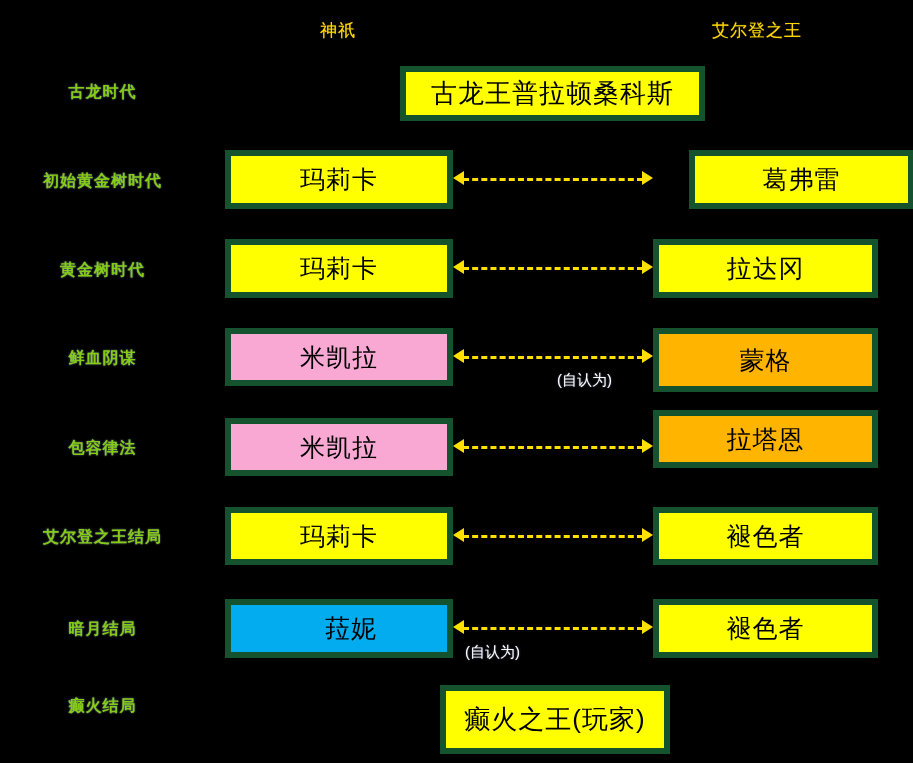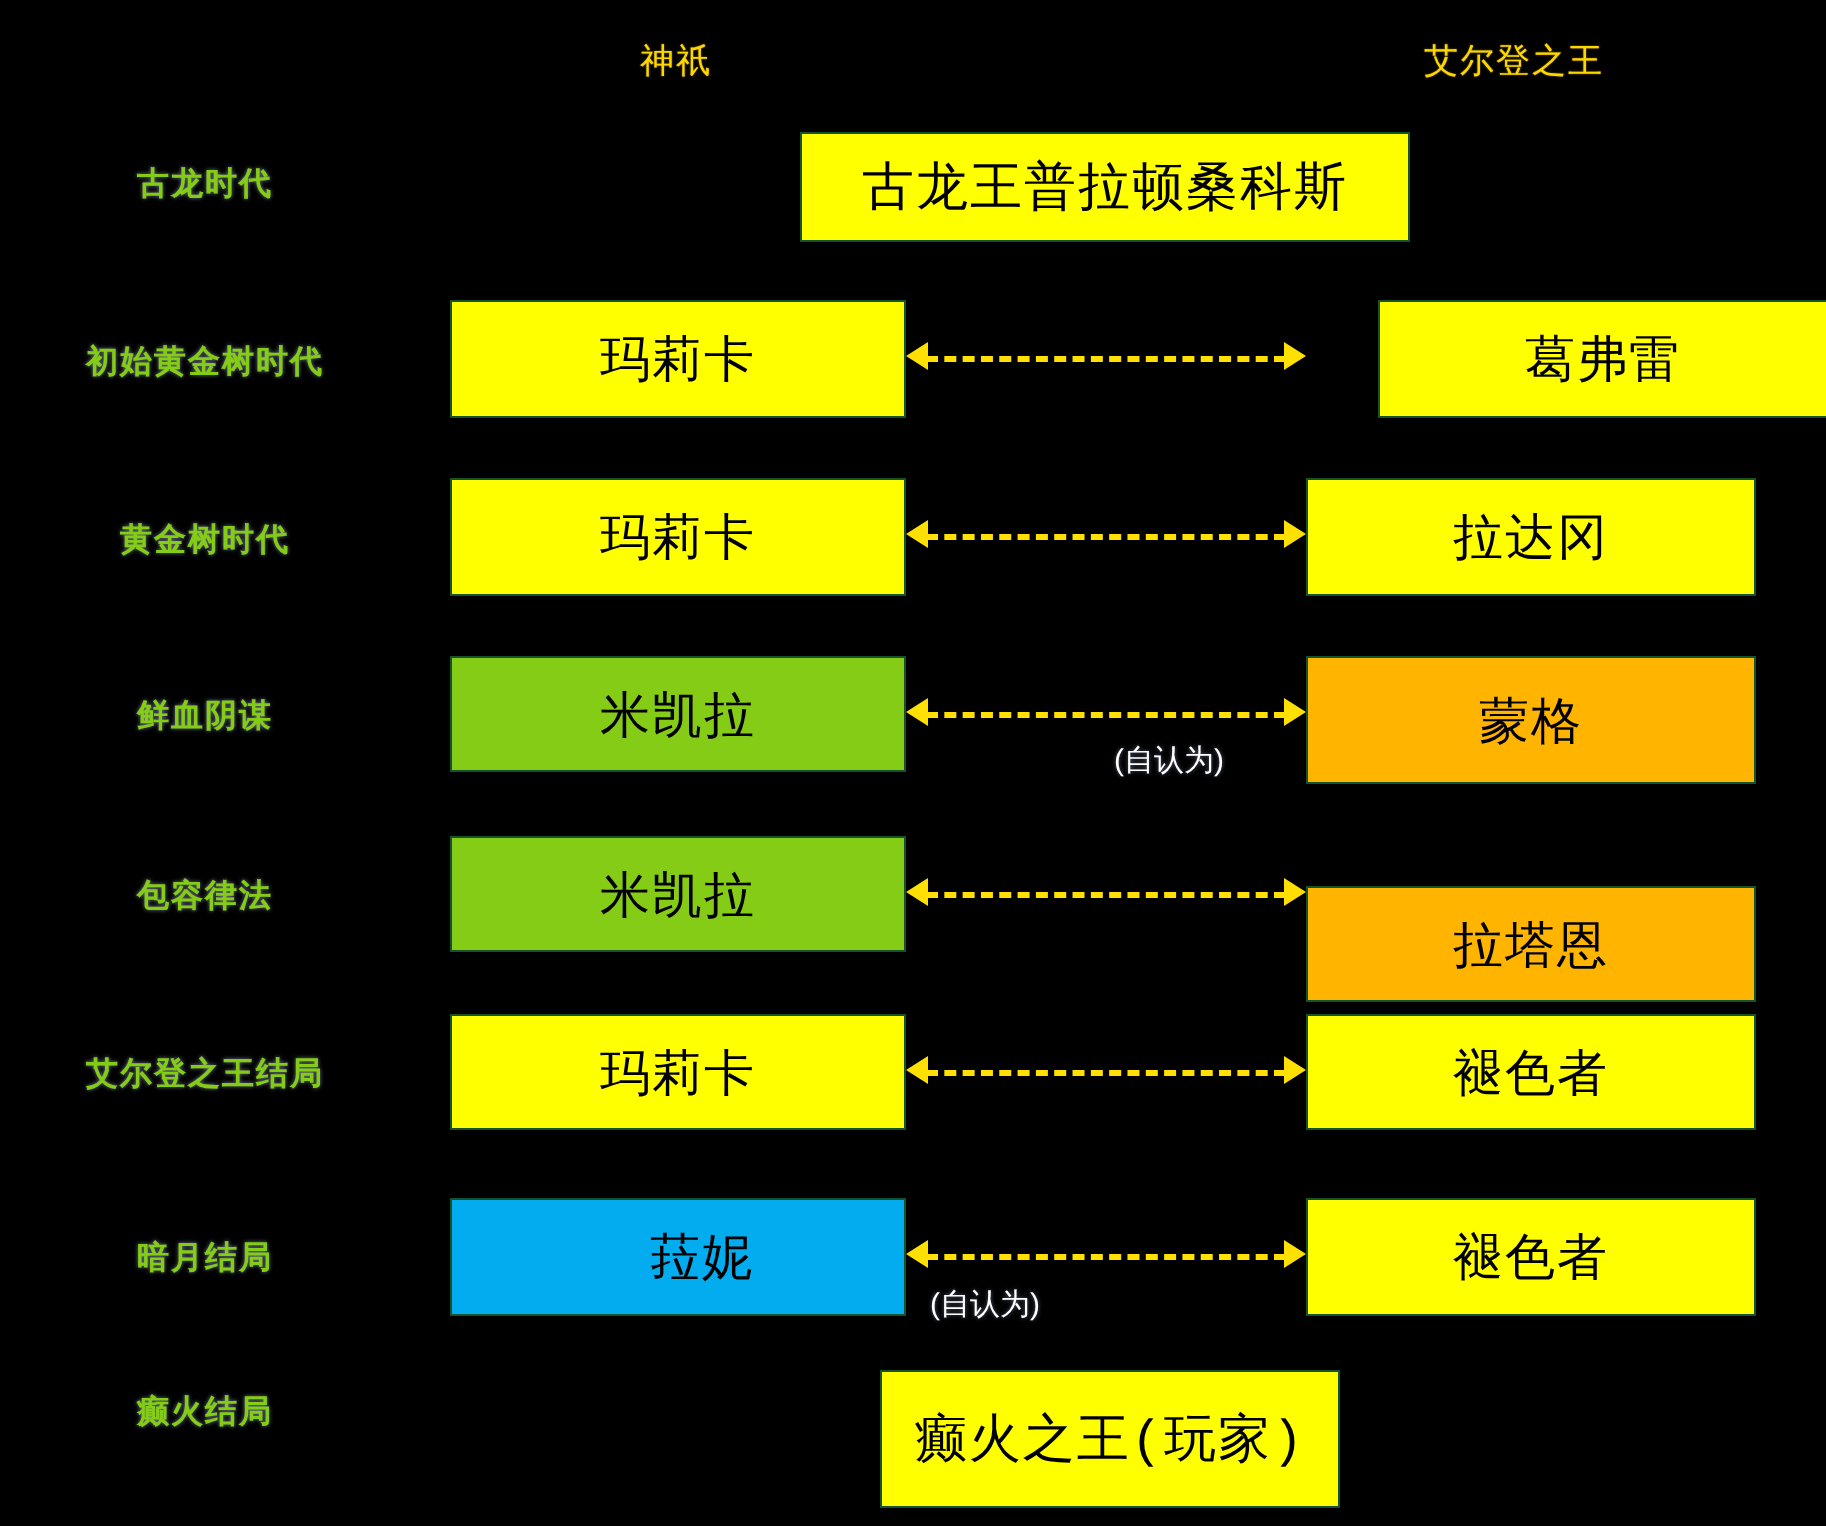"古龙王普拉顿桑科斯" .node { border: 1px solid #14532d -> 6px solid #14532d; font-family: Liberation Mono, monospace -> none }
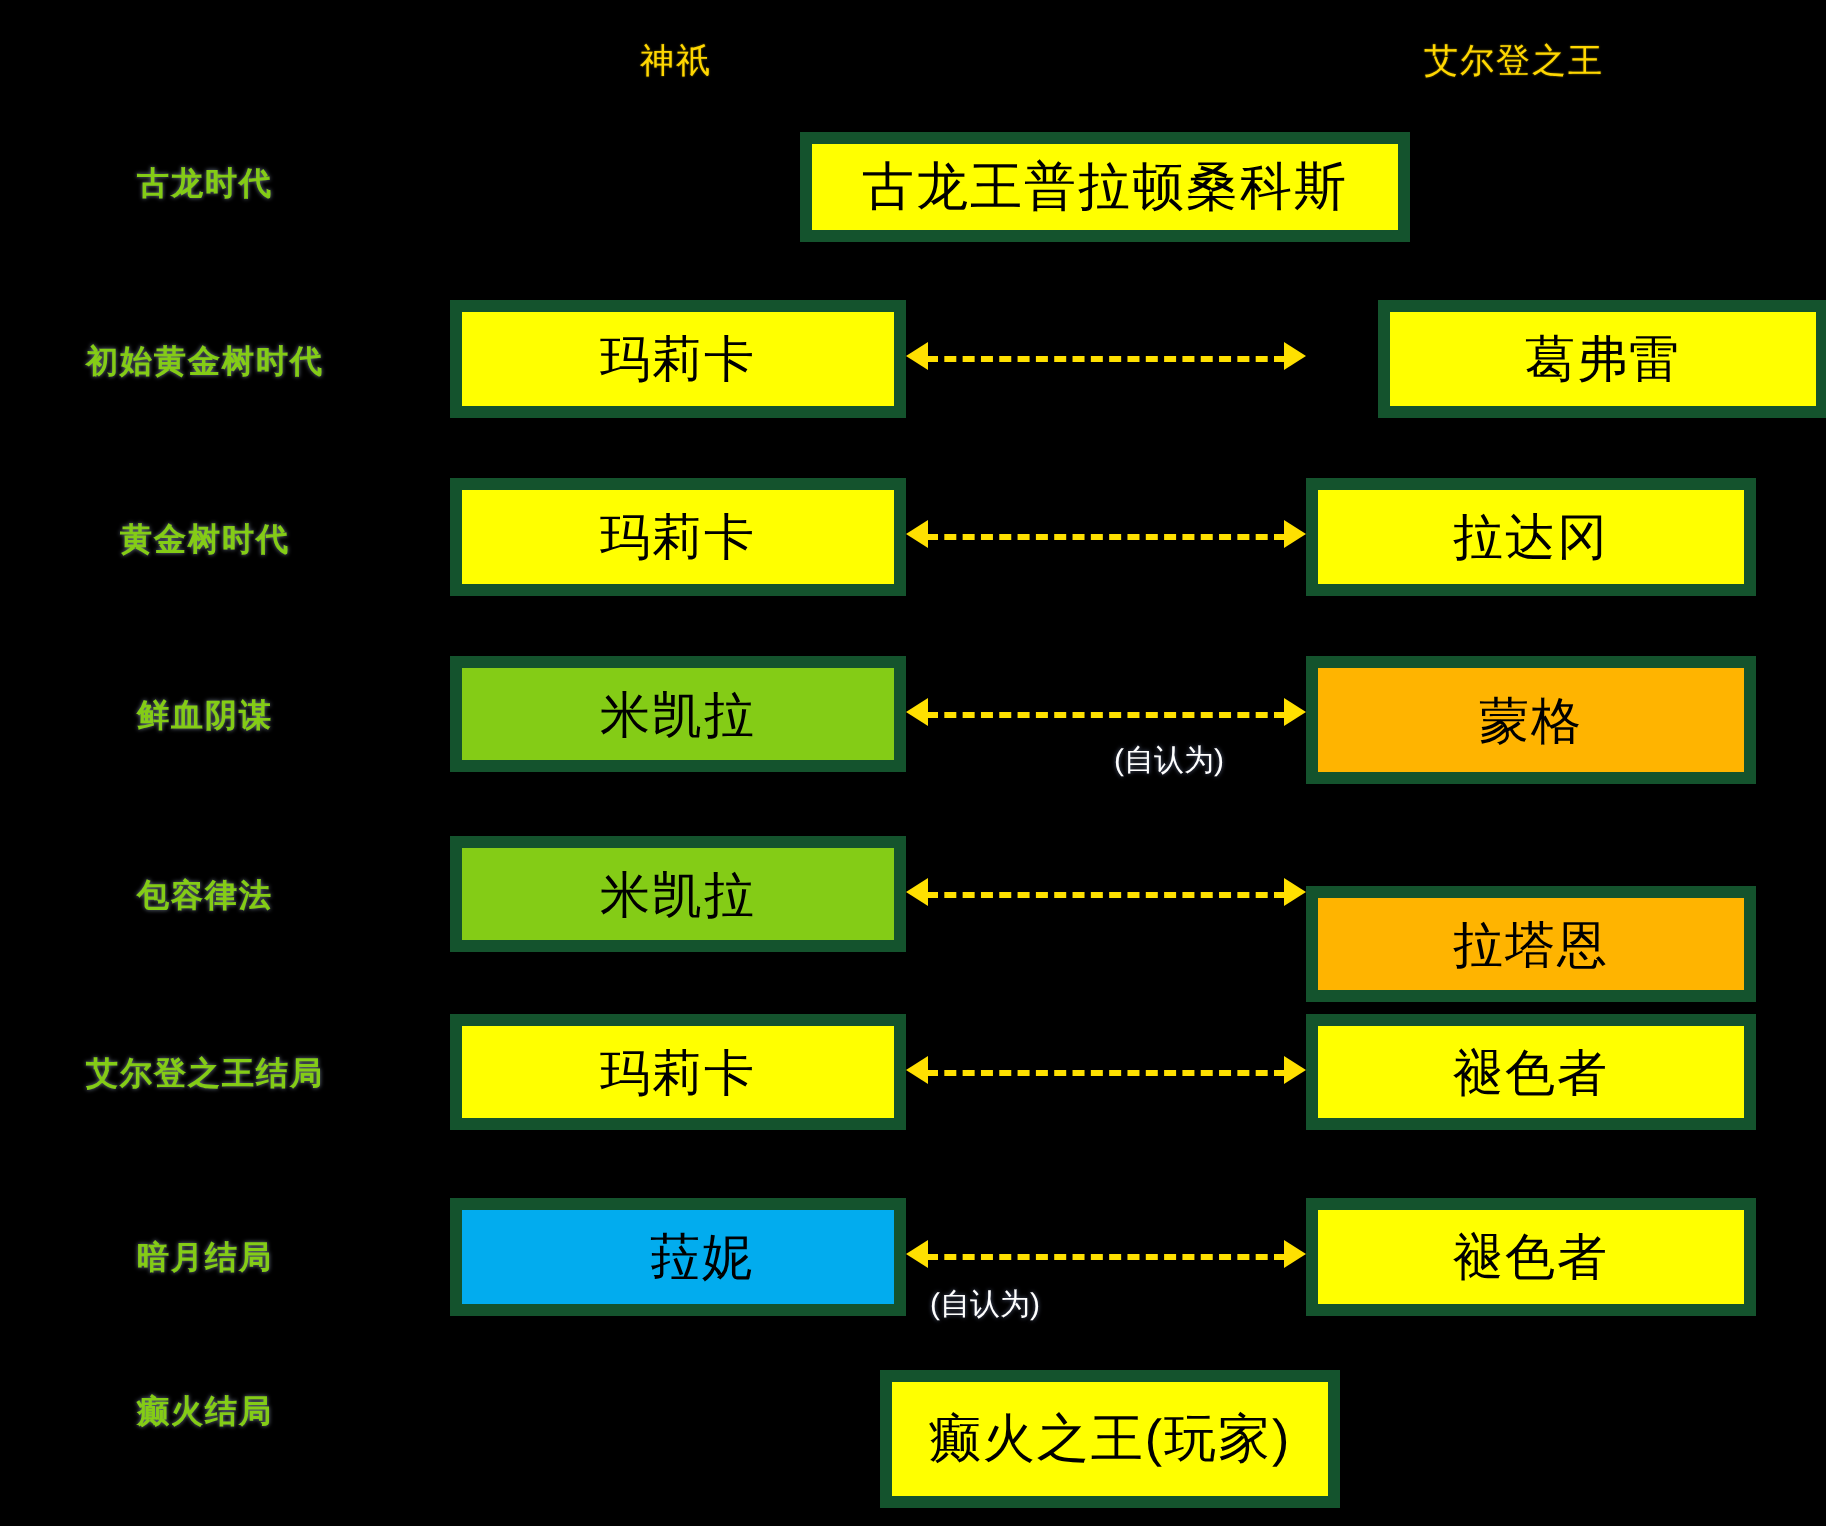"米凯拉" .fill-cream { background: #84cc16 -> #f9a8d4 }
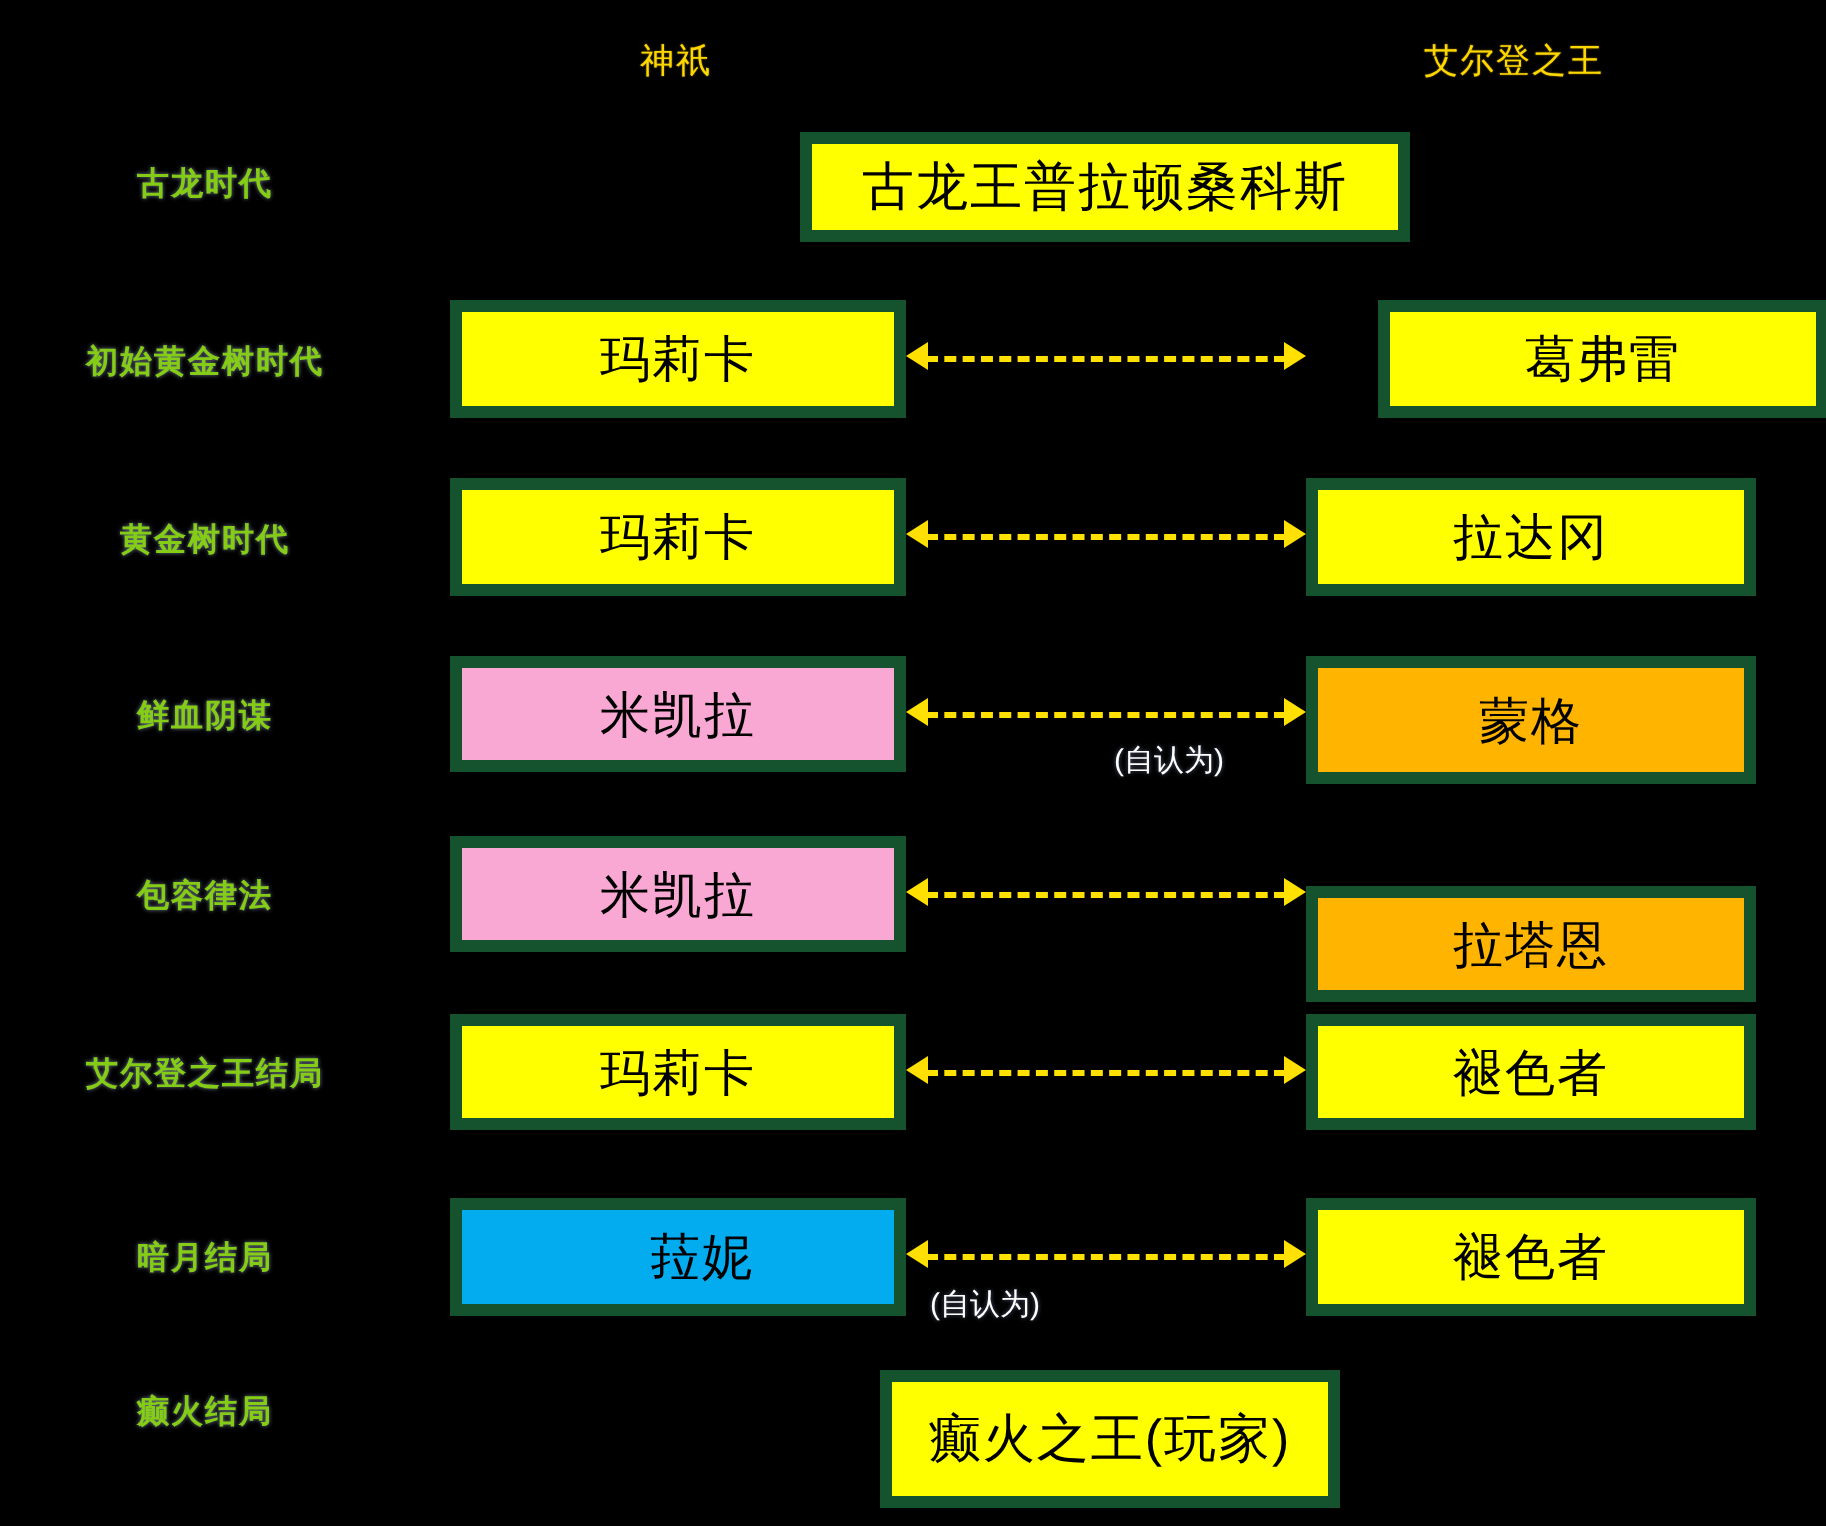"拉塔恩" div.node { top: 443px -> 410px }
